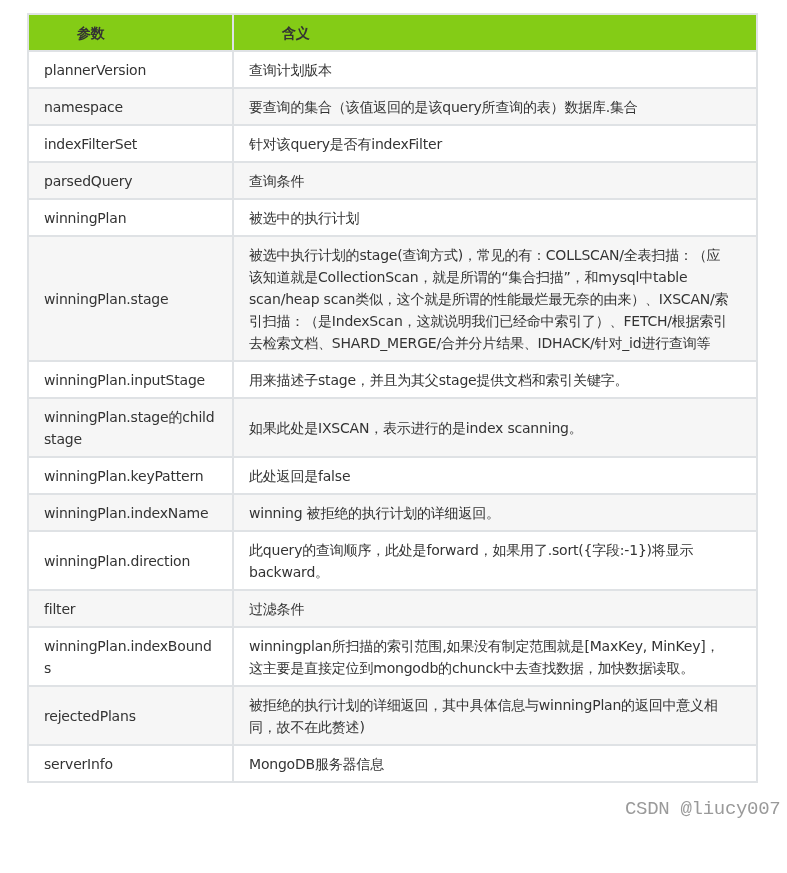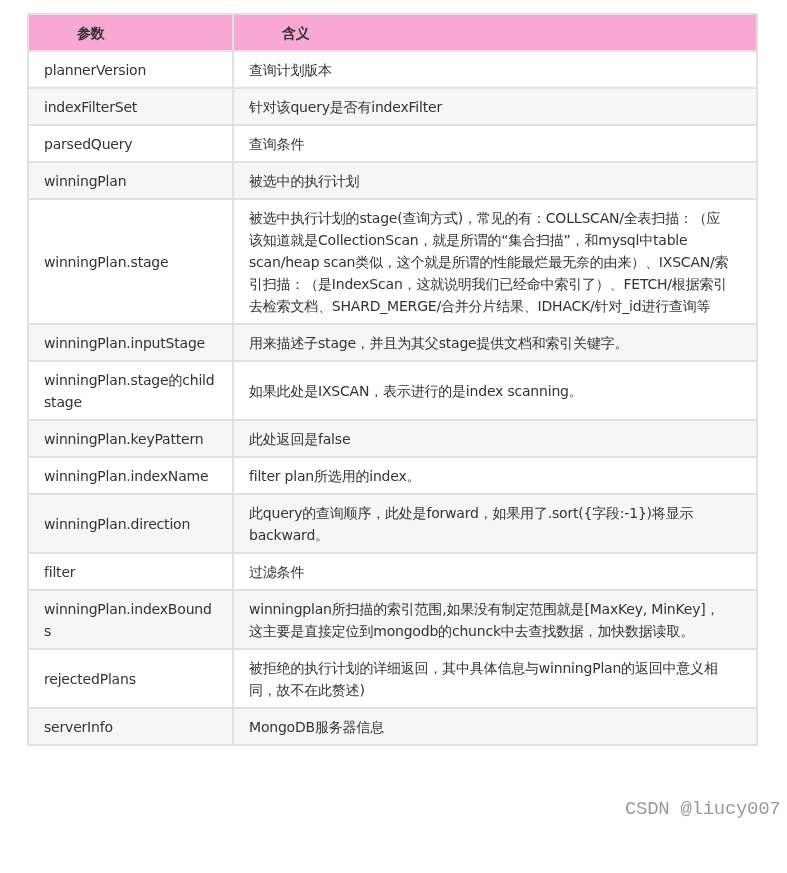"参数" th { background: #f9a8d4 -> #84cc16 }
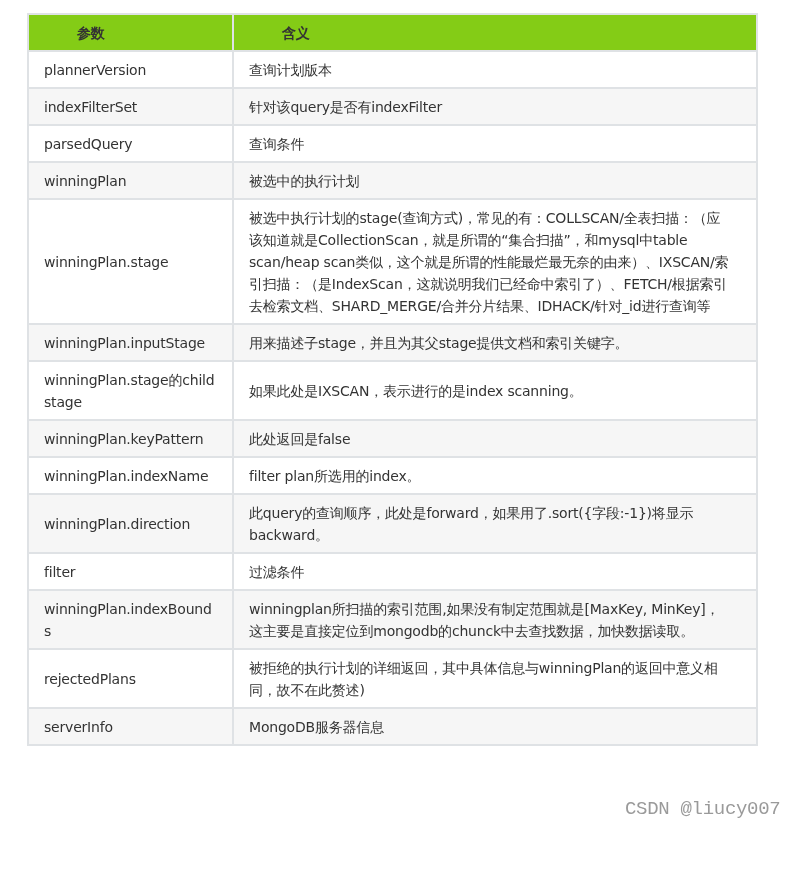"namespace" tr { html: none -> <tr> <td>namespace</td> <td>要查询的集合（该值返回的是该query所查询的表）数据库.集合</td> </tr> }
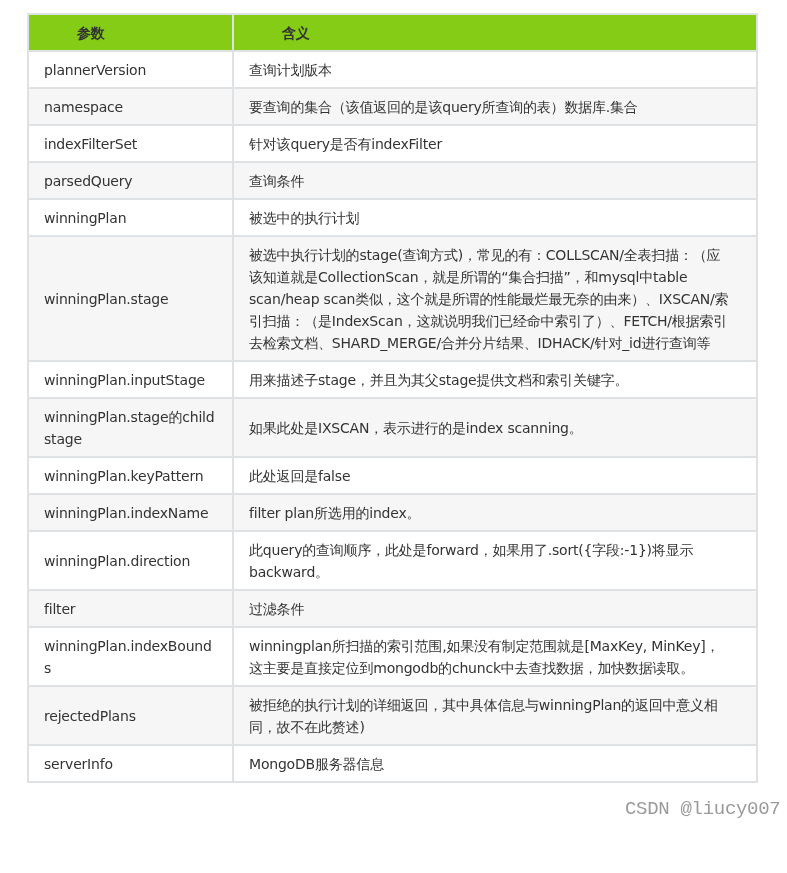"filter plan所选用的index。" td.desc { text: filter plan所选用的index -> winning 被拒绝的执行计划的详细返回 }
